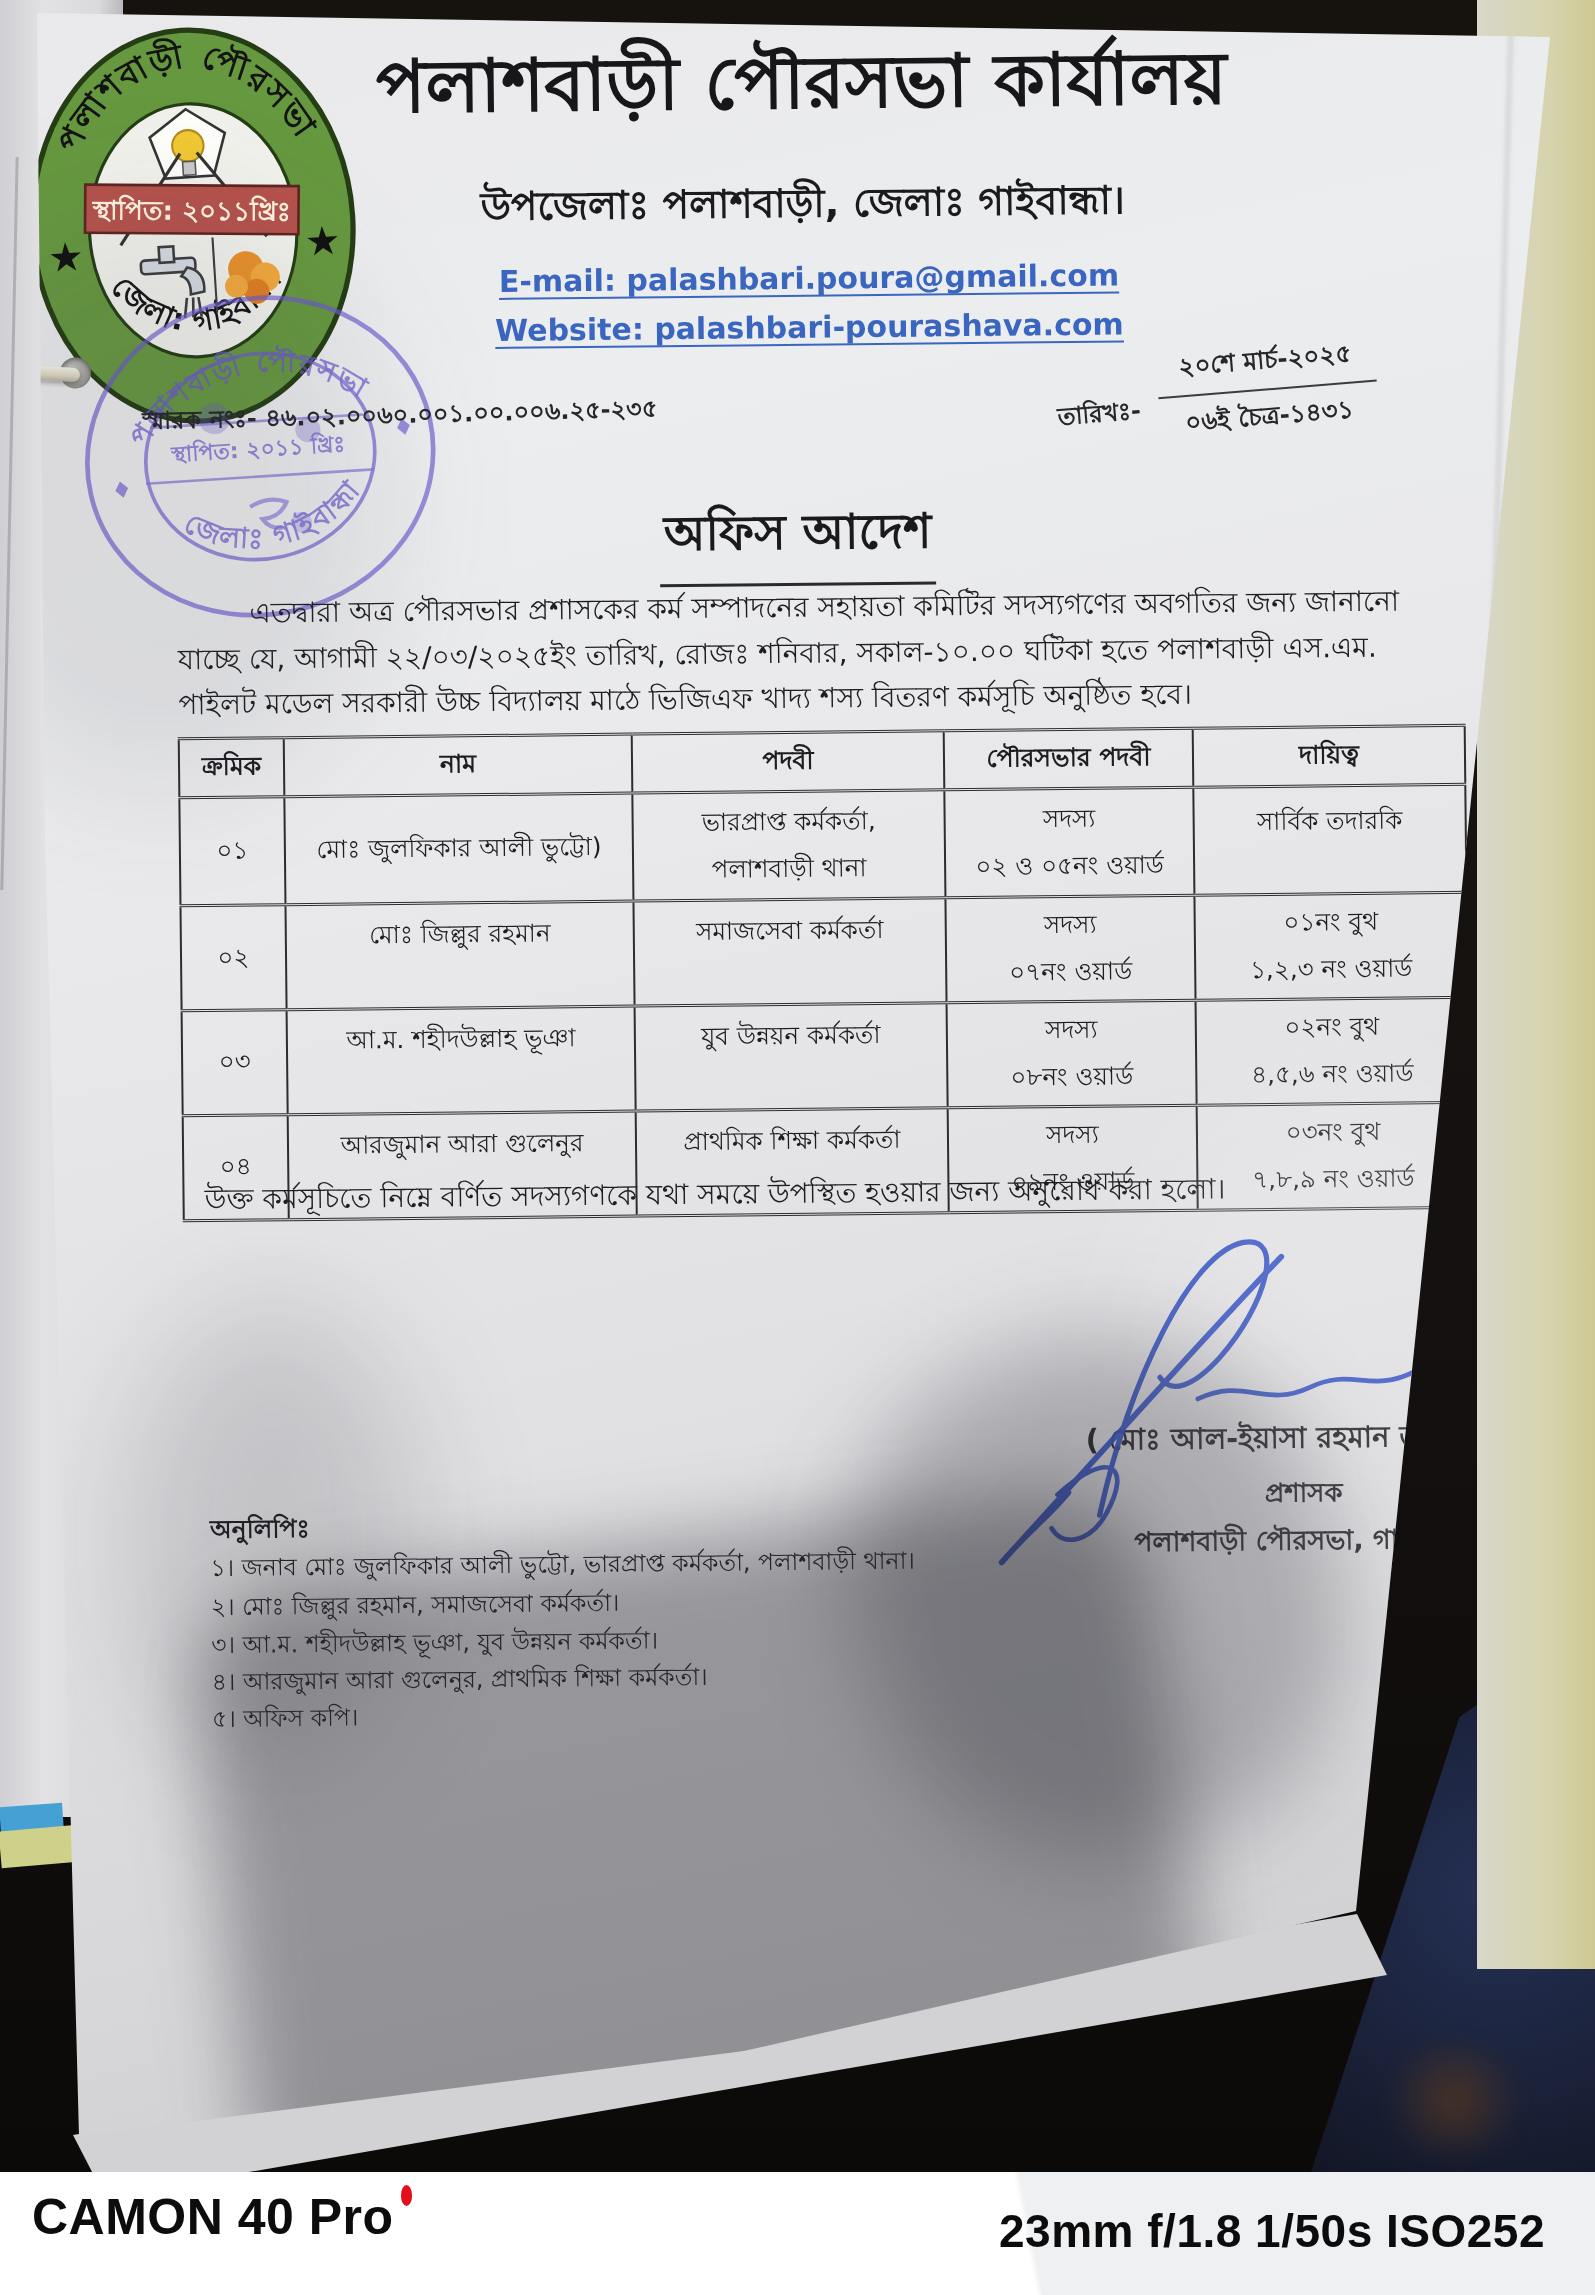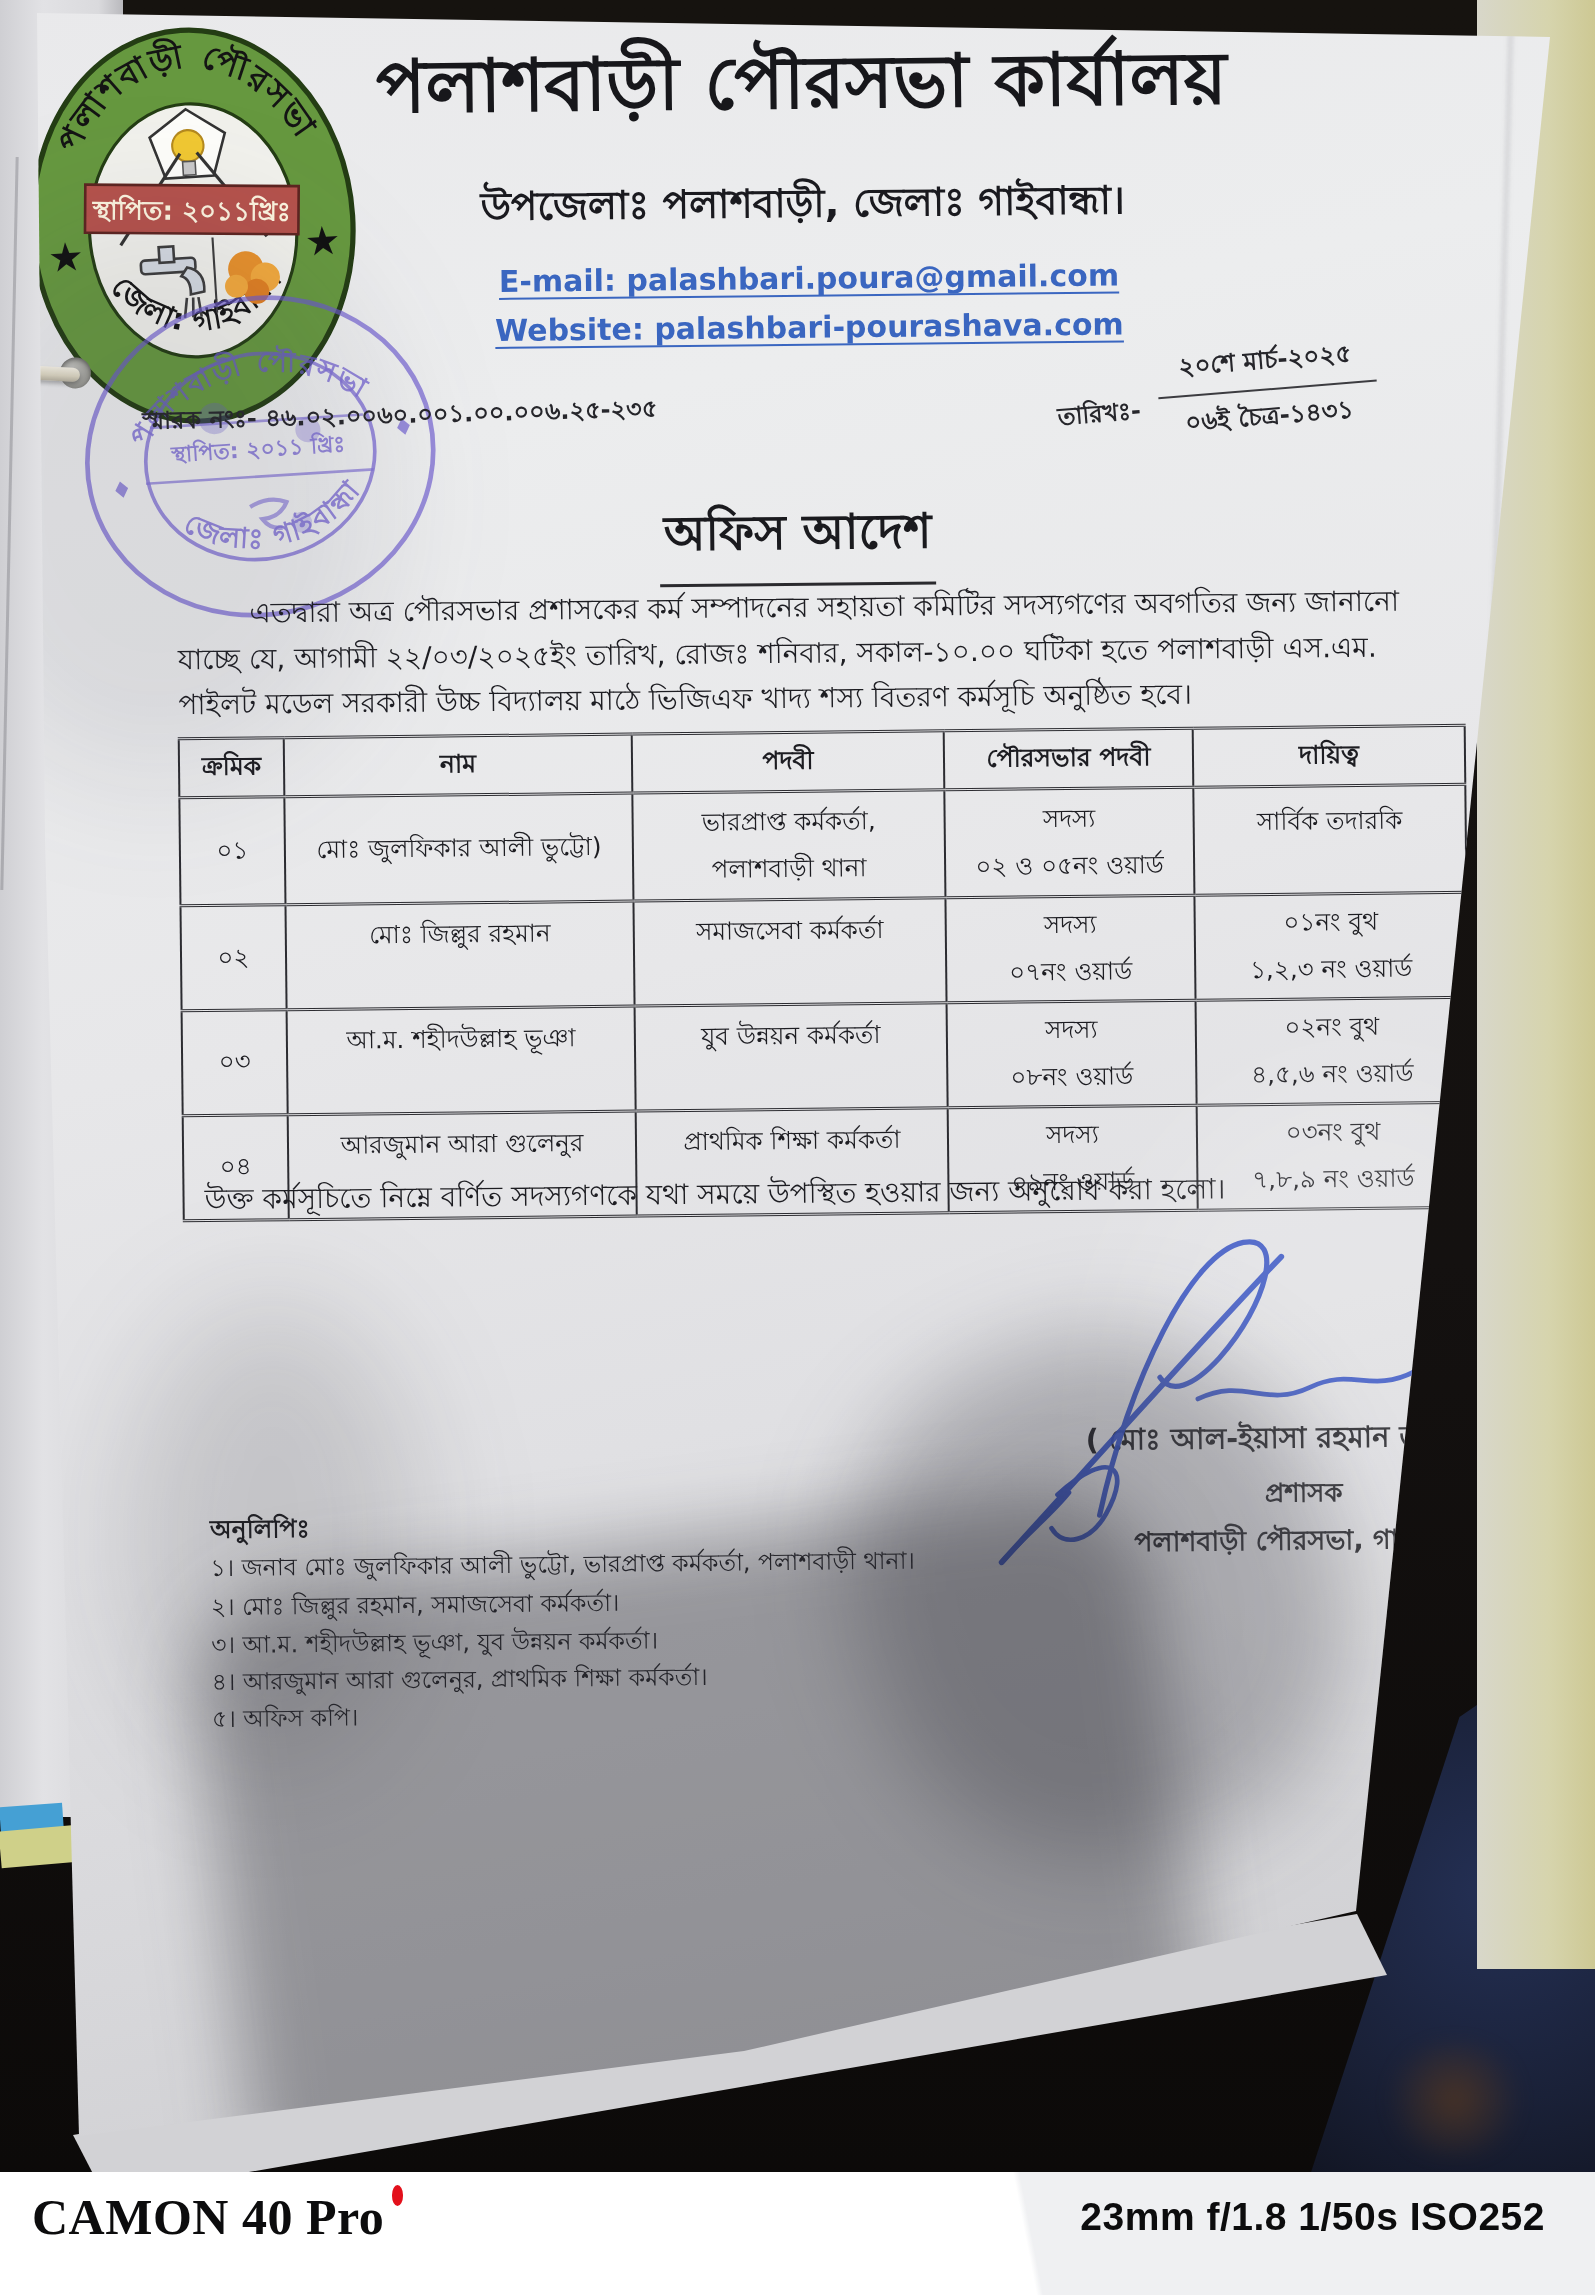"CAMON 40 Pro" .wm-left { font-family: Liberation Serif, serif -> Liberation Sans, sans-serif }
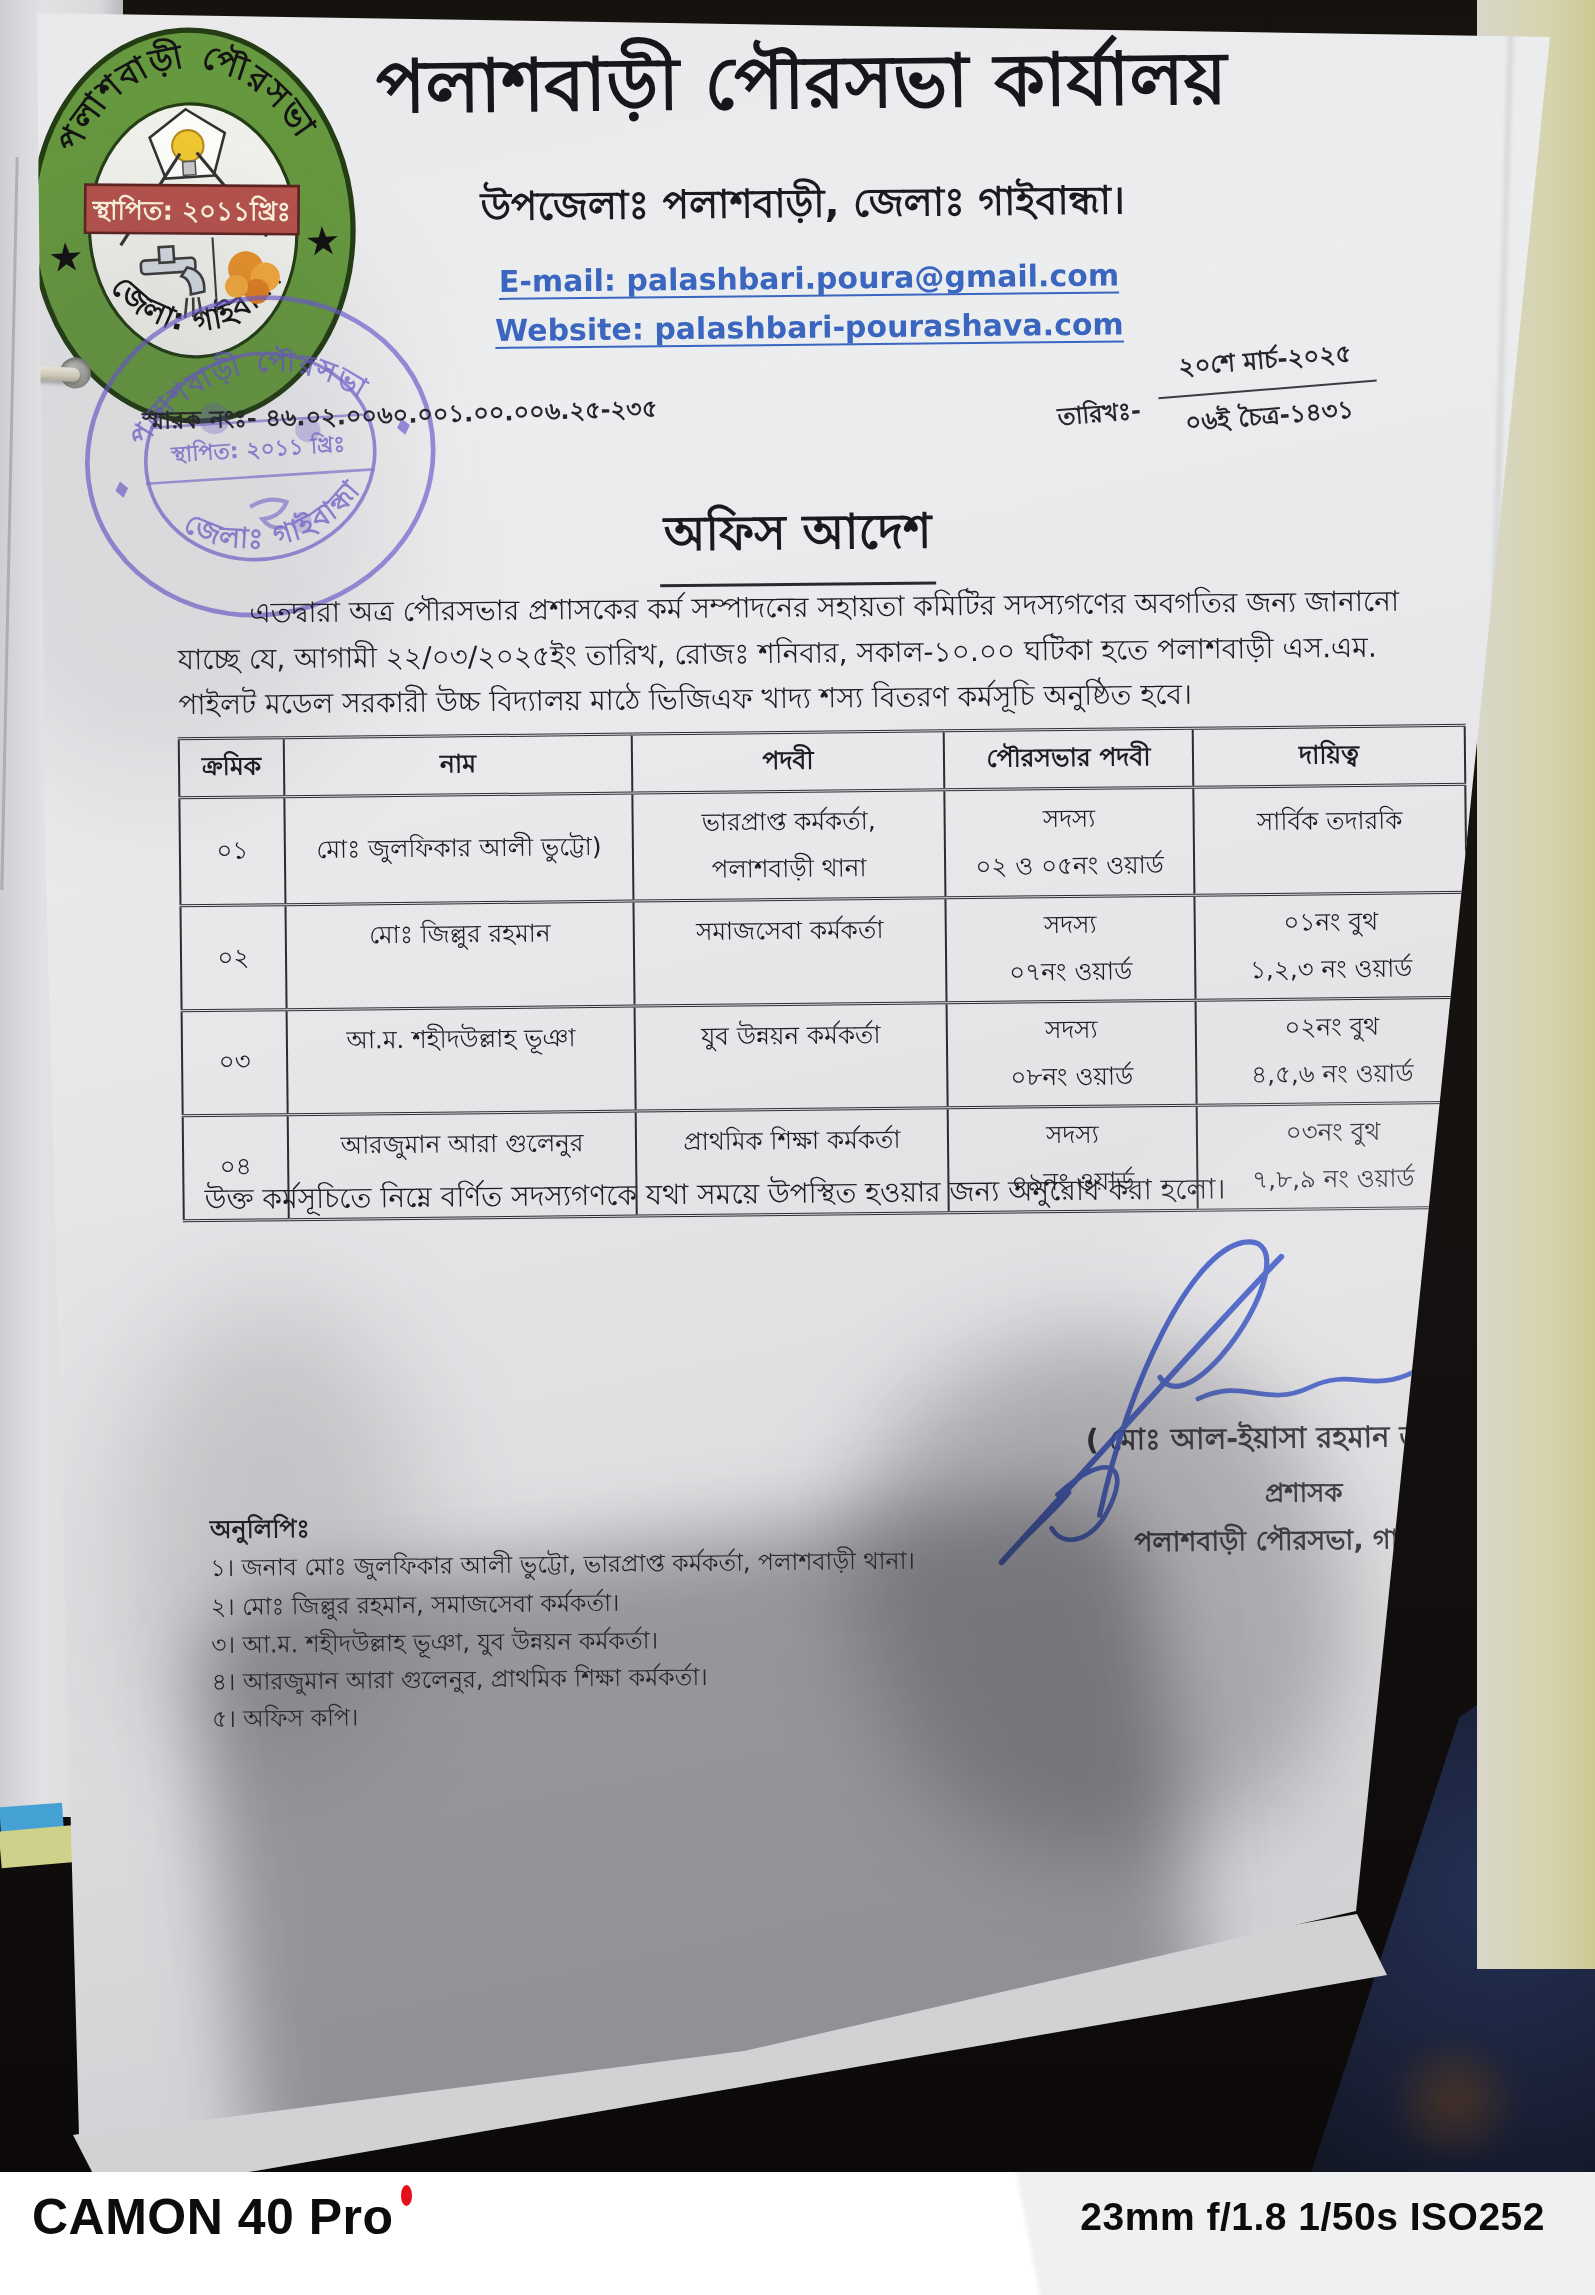"23mm f/1.8 1/50s ISO252" .wm-right { font-size: 39px -> 46px; top: 23px -> 32px }
